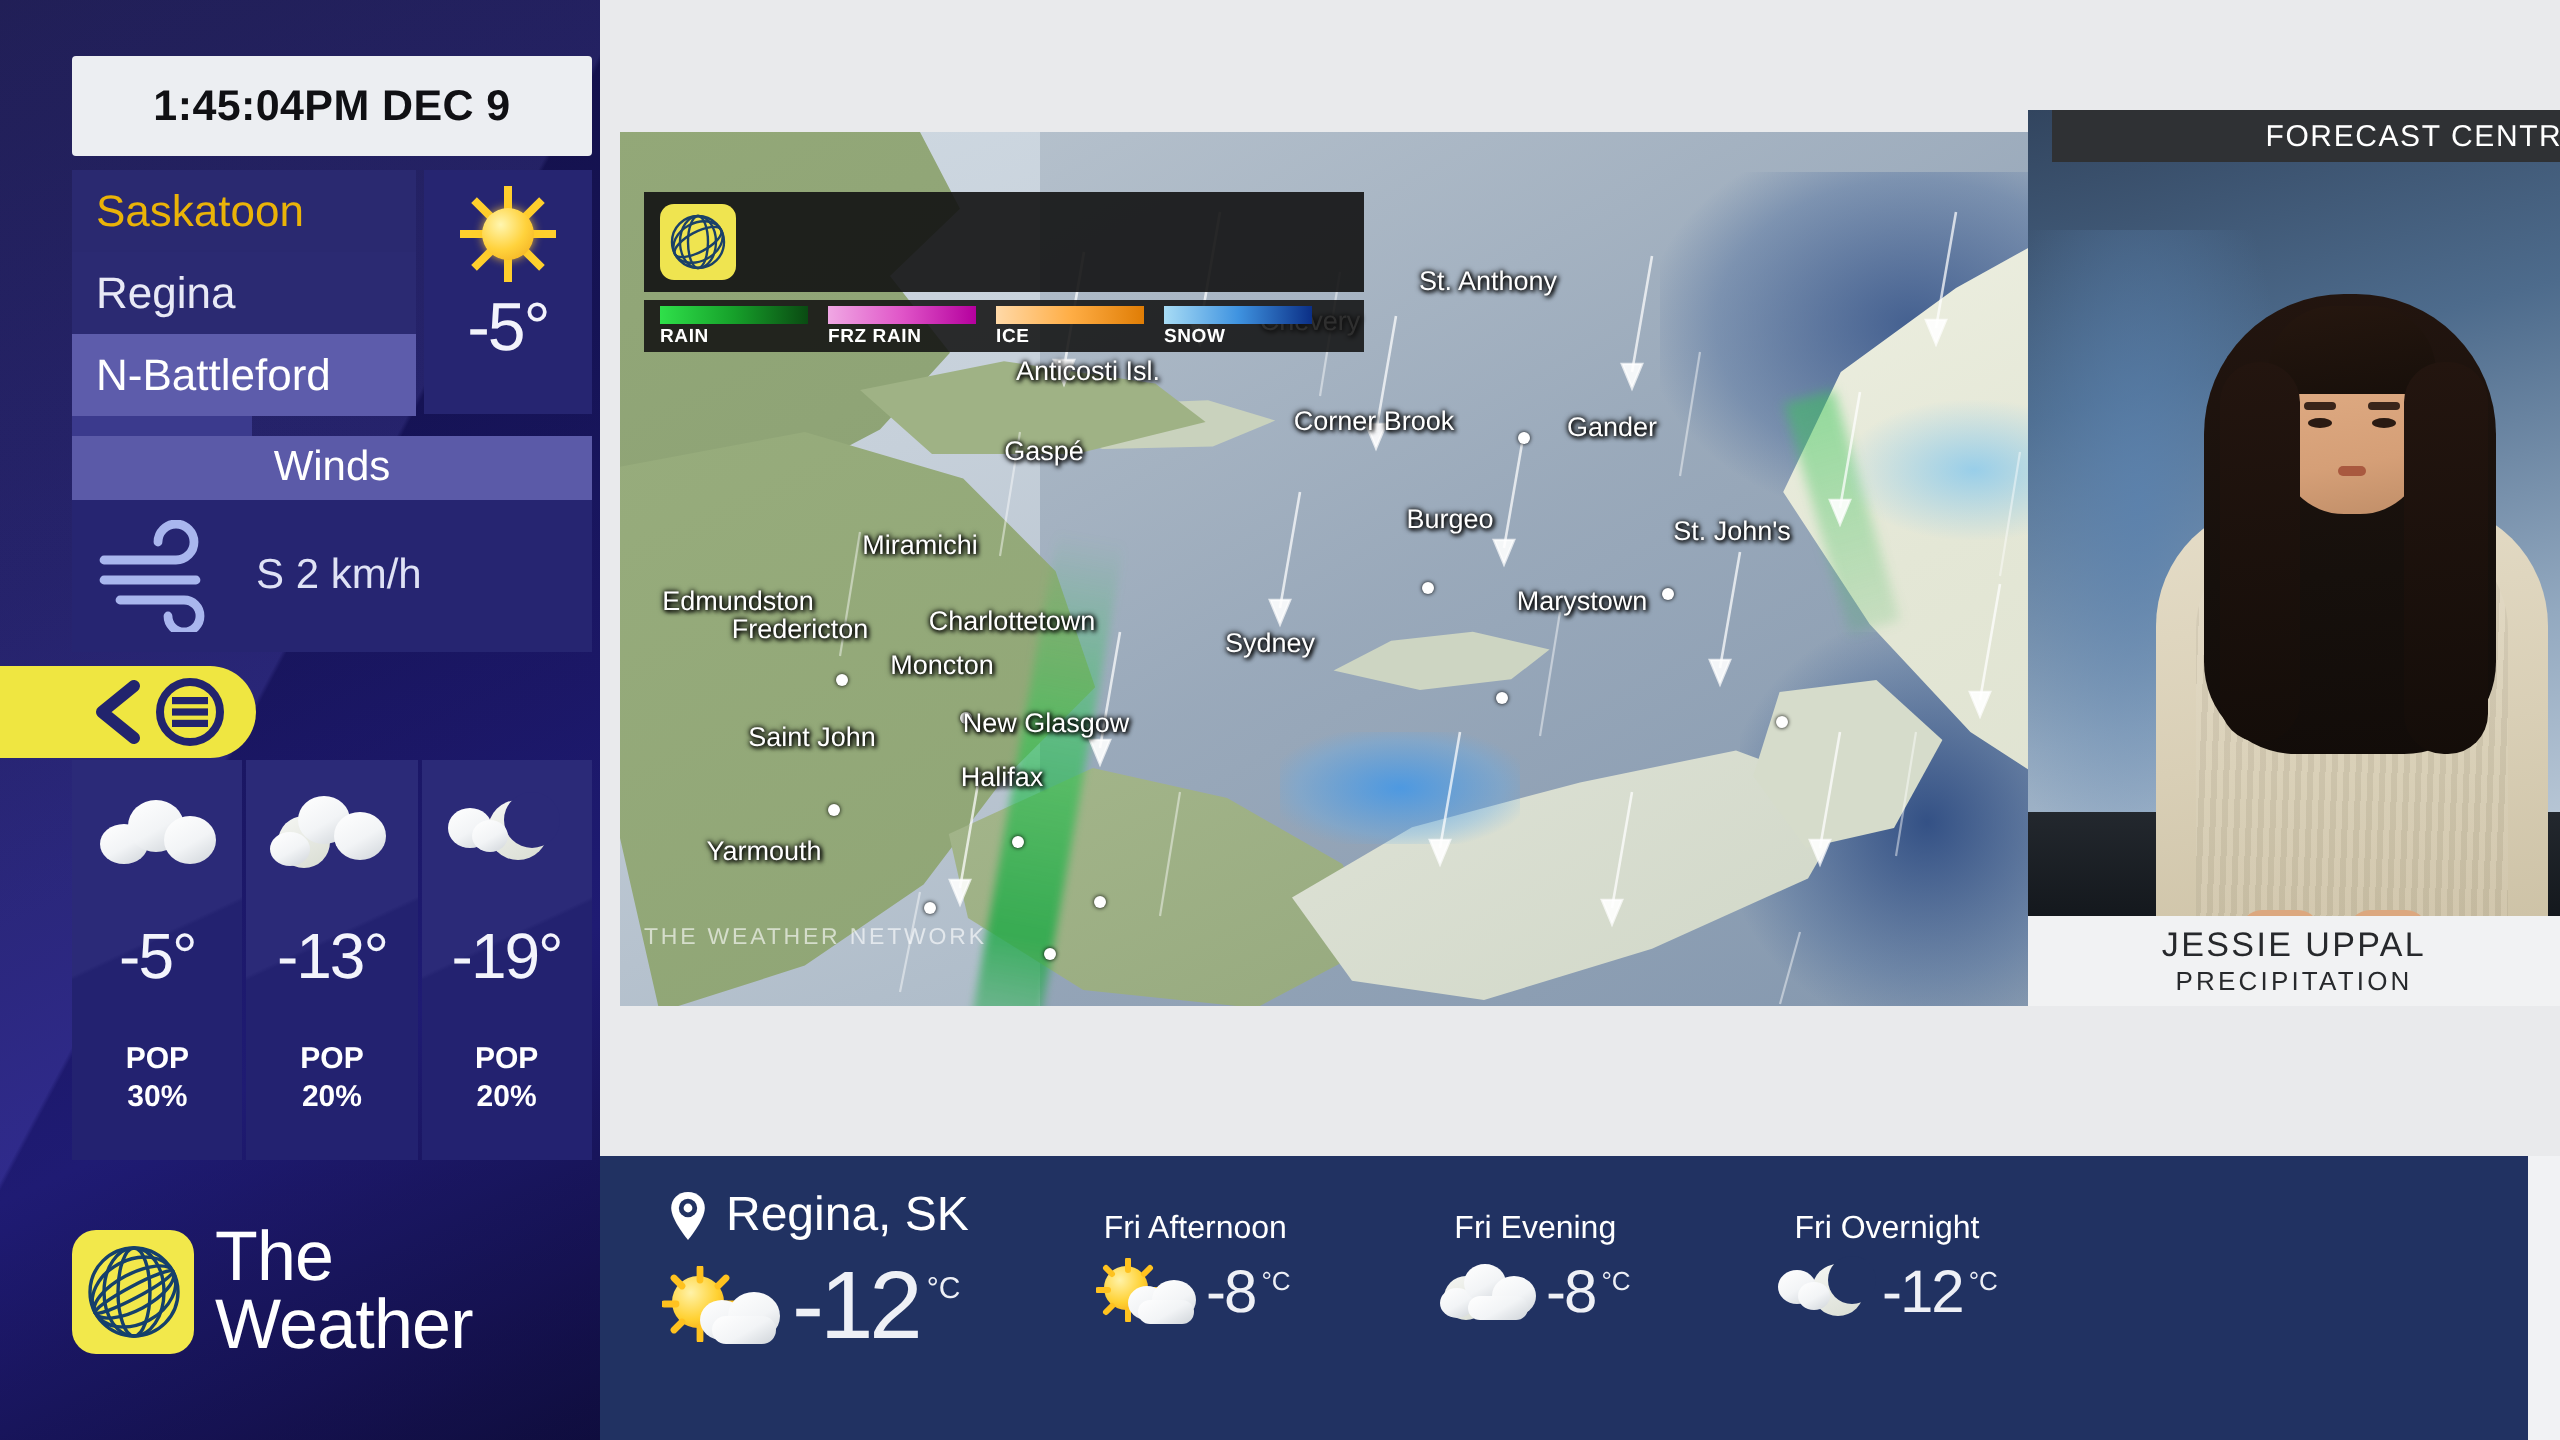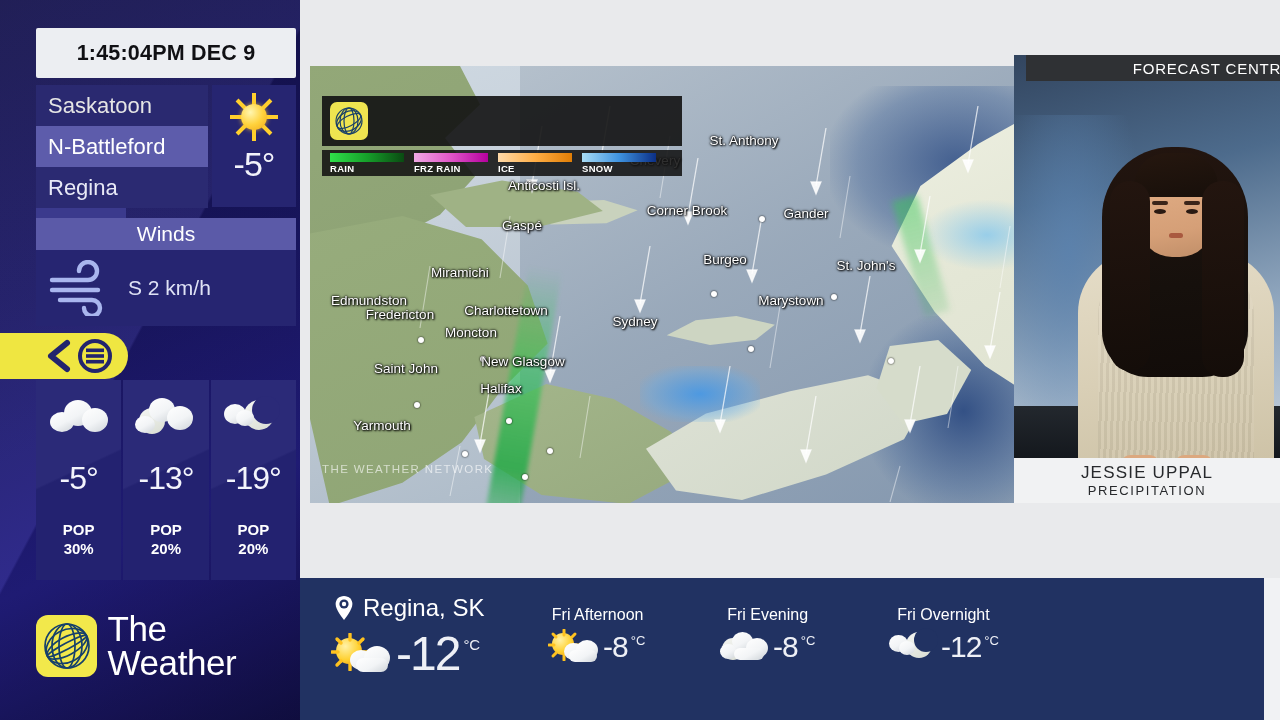"Saskatoon" .cityrow.dim { color: #e5e5e5 -> #eab308 }
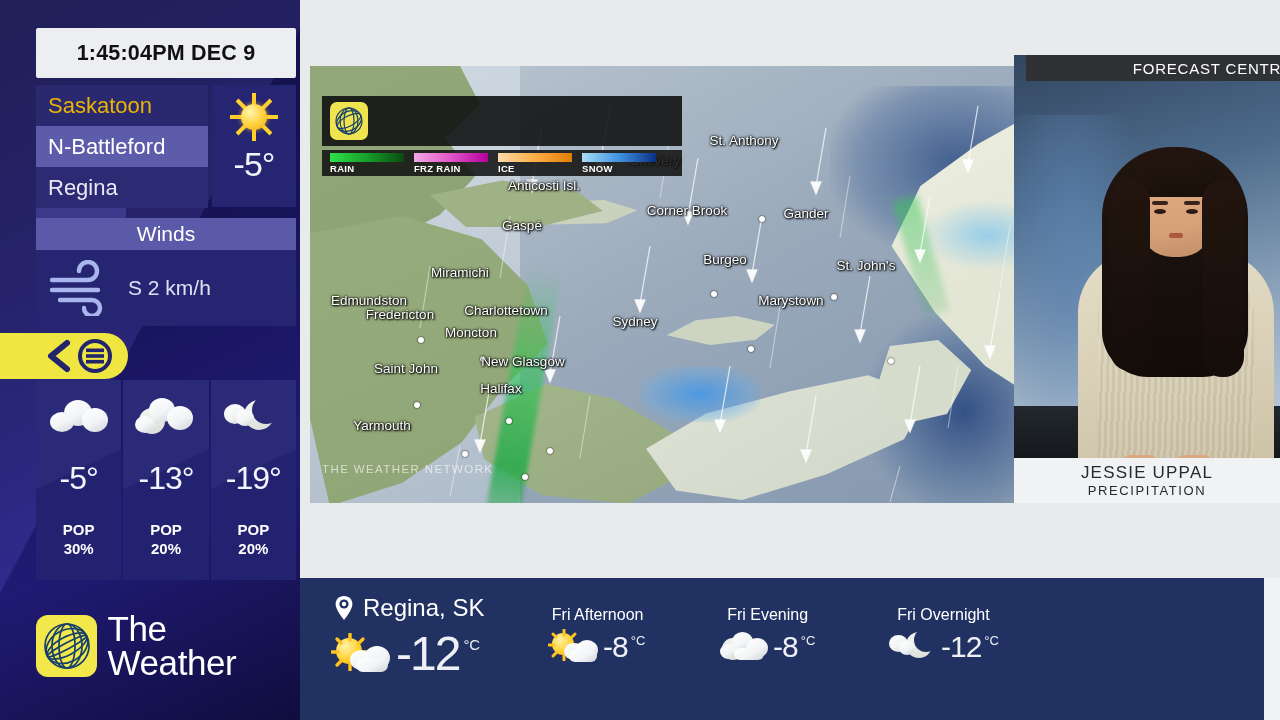"N-Battleford" div.cityrow { order: before "Regina" -> after "Regina" }
